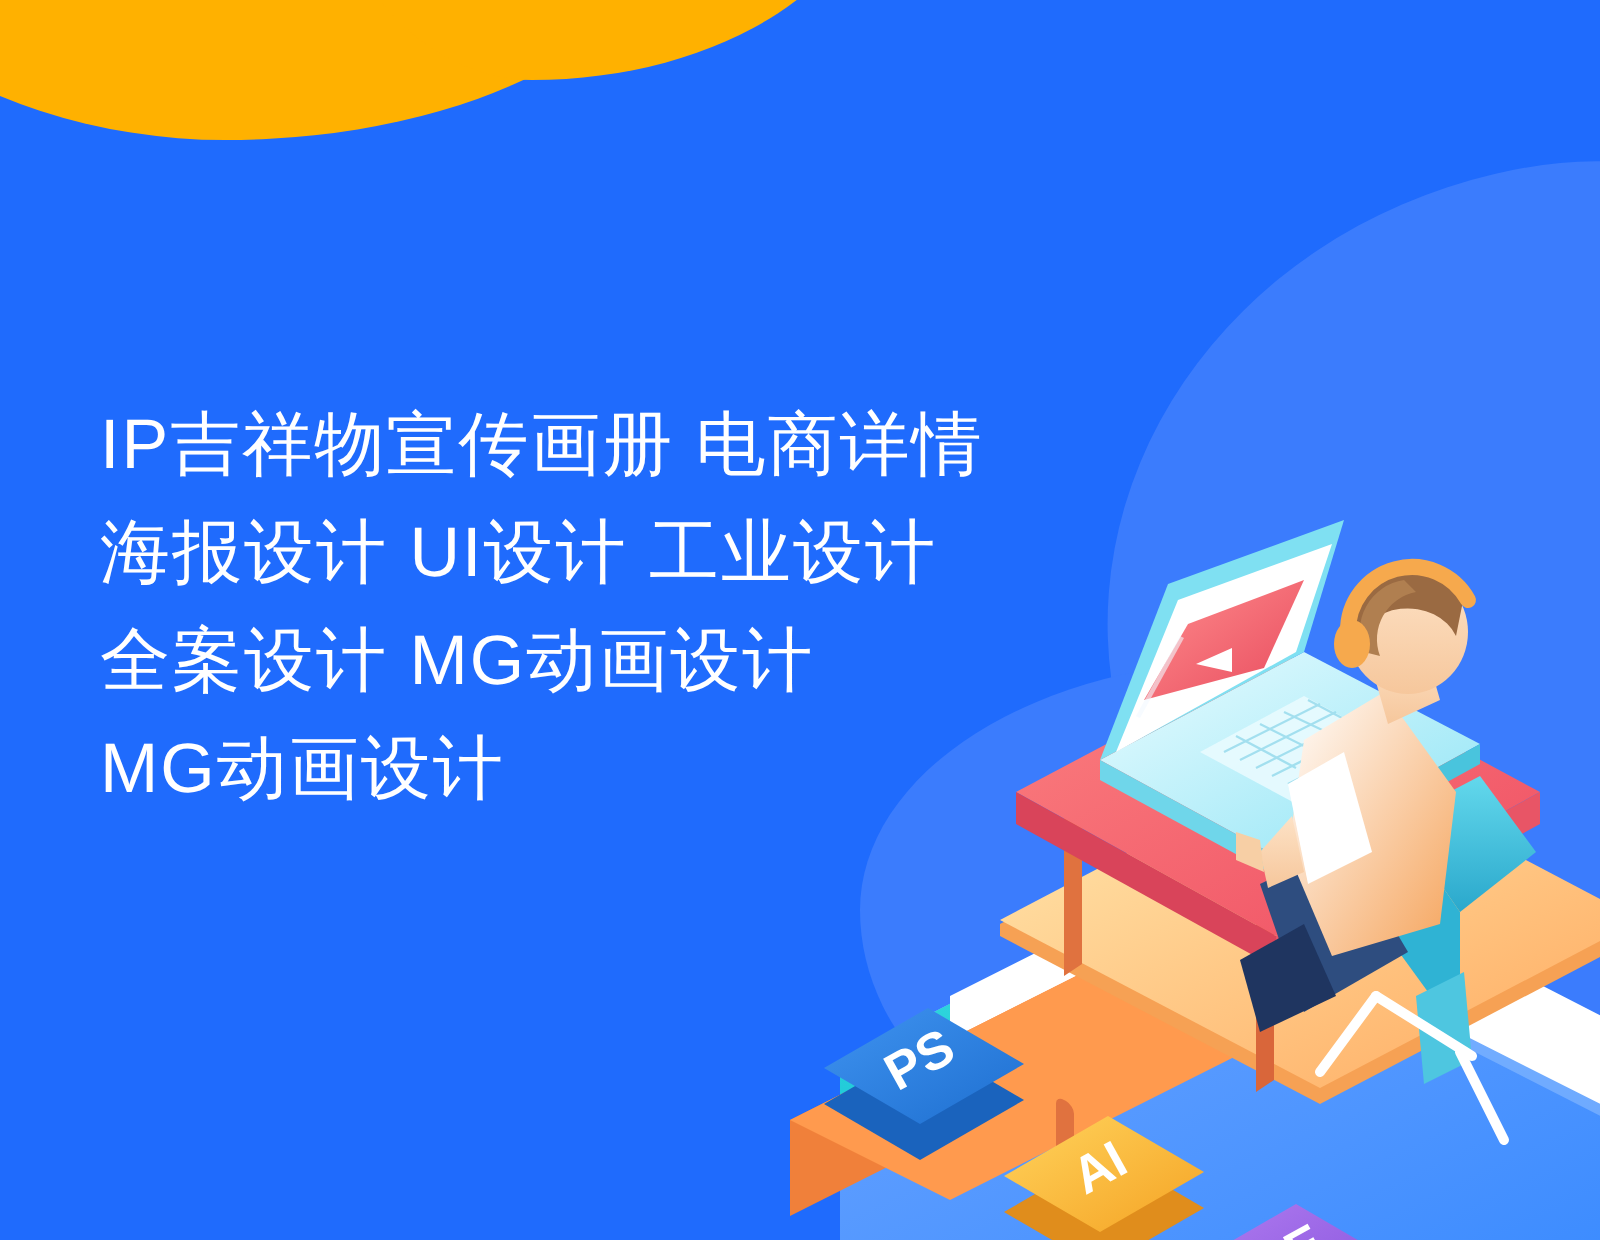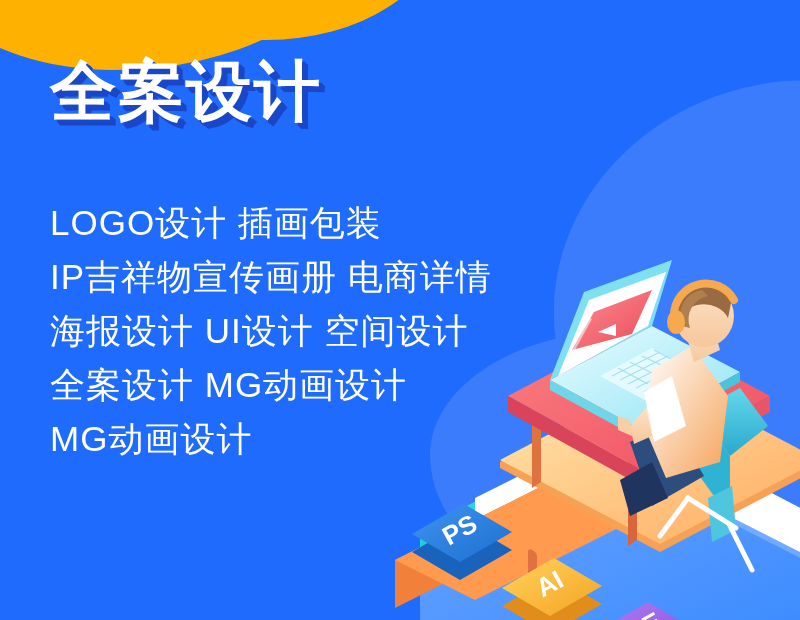"全案设计" div.headline-wrap { html: <div> <div>全案设计</div> </div> -> none }
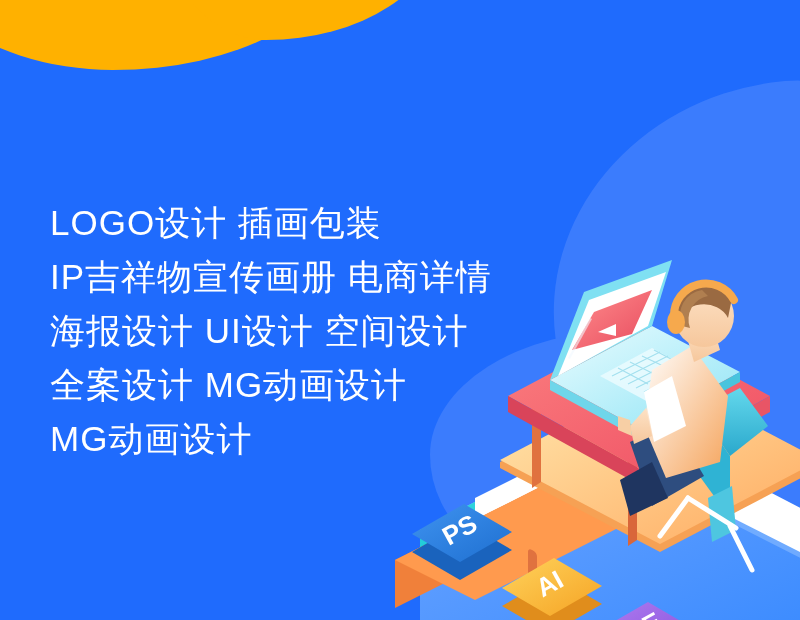"LOGO设计 插画包装" div.service-line { html: <div>LOGO设计 插画包装</div> -> none }
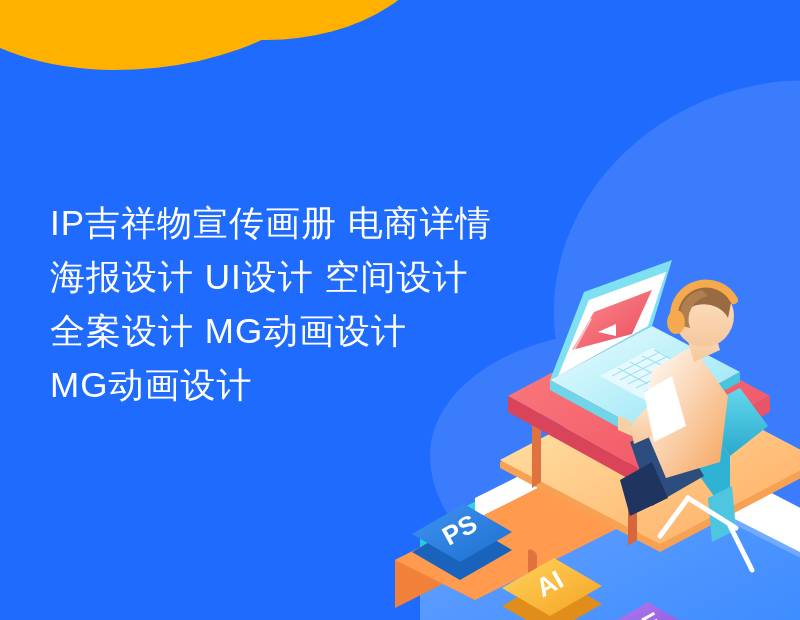"海报设计 UI设计 空间设计" div.service-line { text: 空间 -> 工业 }
